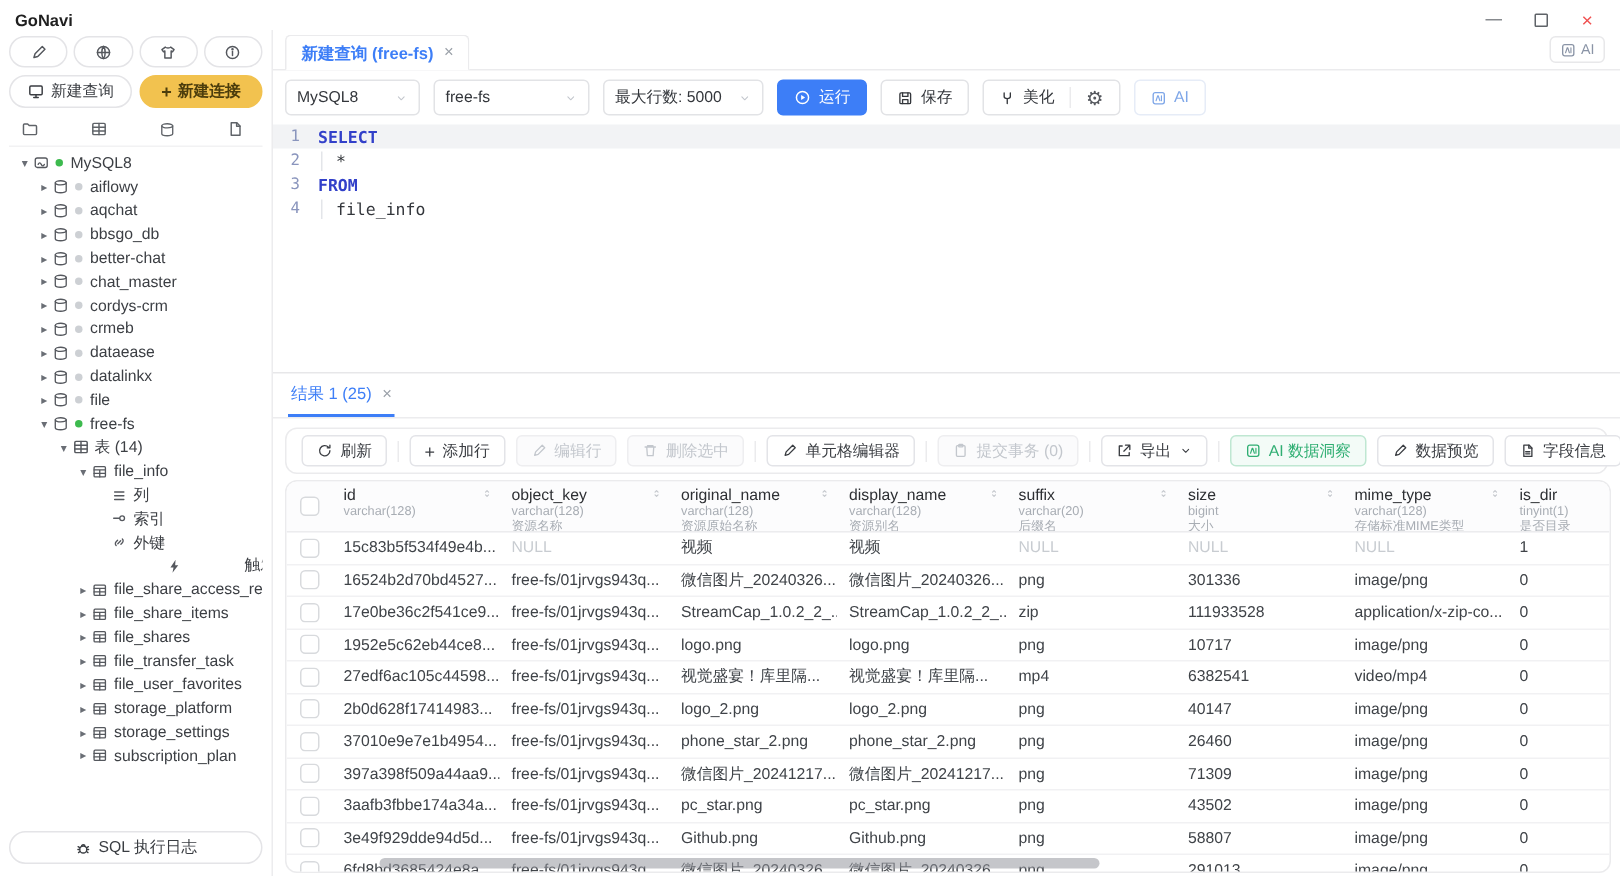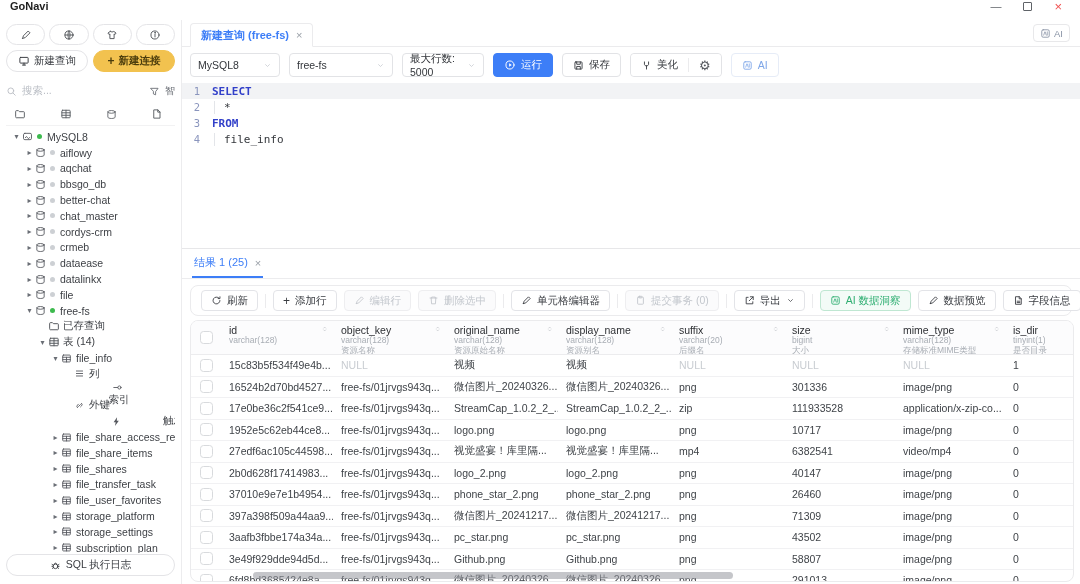"GoNavi" .titlebar { align-items: flex-start -> flex-end }
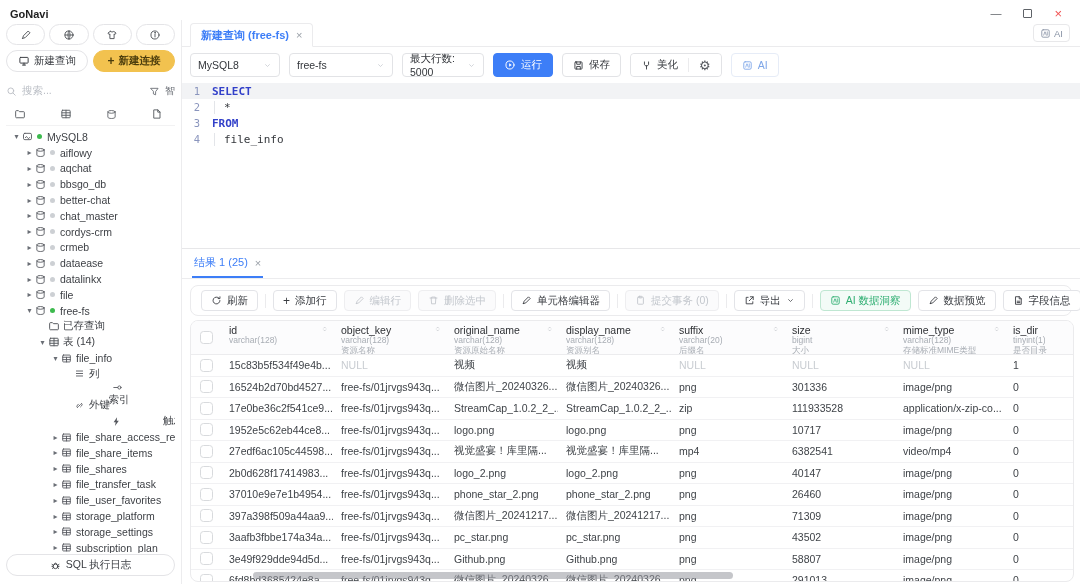"最大行数: 5000" .sel-rows { text-align: none -> center; width: 82px -> 107px }
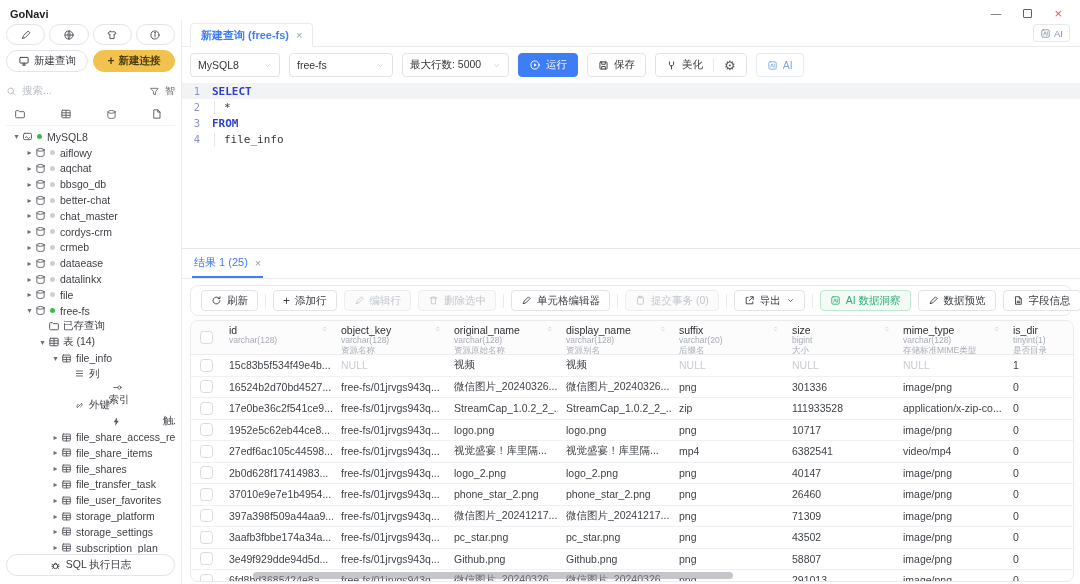"搜索..." div.search-row { html: <div> <span> <svg> <circle></circle> <path></path> </svg> </span> <span>搜索...</span> <span> <span> <svg> <path></path> </svg> </span> <span>智</span> </span> </div> -> none }
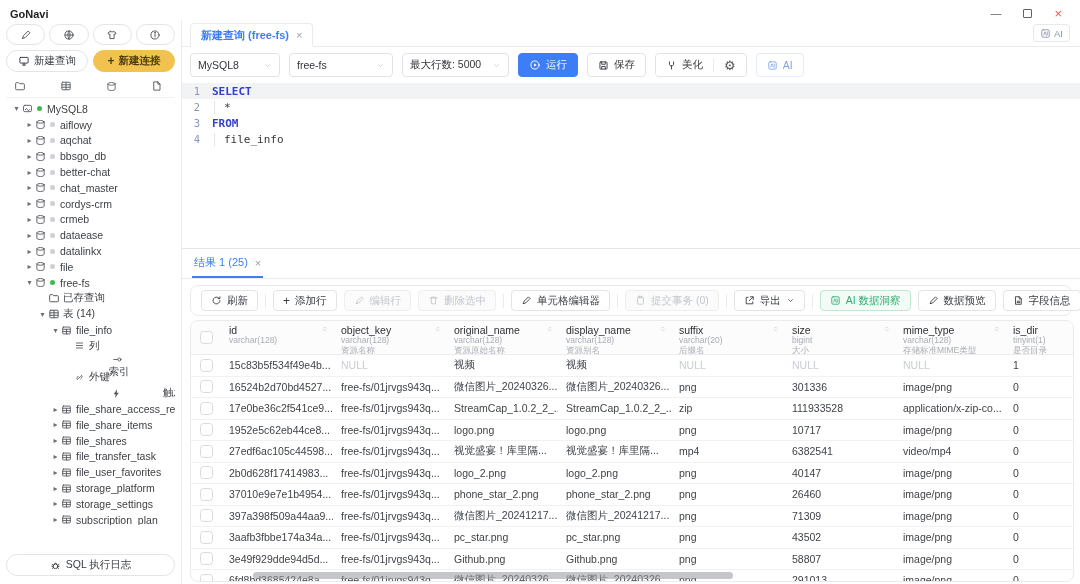"已存查询" div.tree-row { html: <div> <span></span> <span> <svg> <path></path> </svg> </span> <span>已存查询</span> </div> -> none }
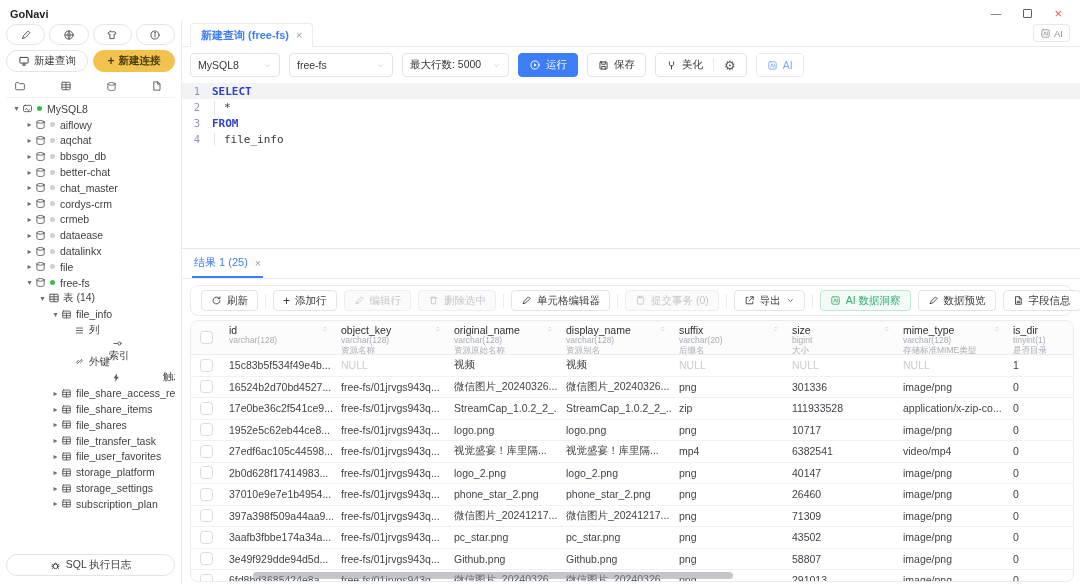"索引" div.tree-row { flex-direction: column -> none }
